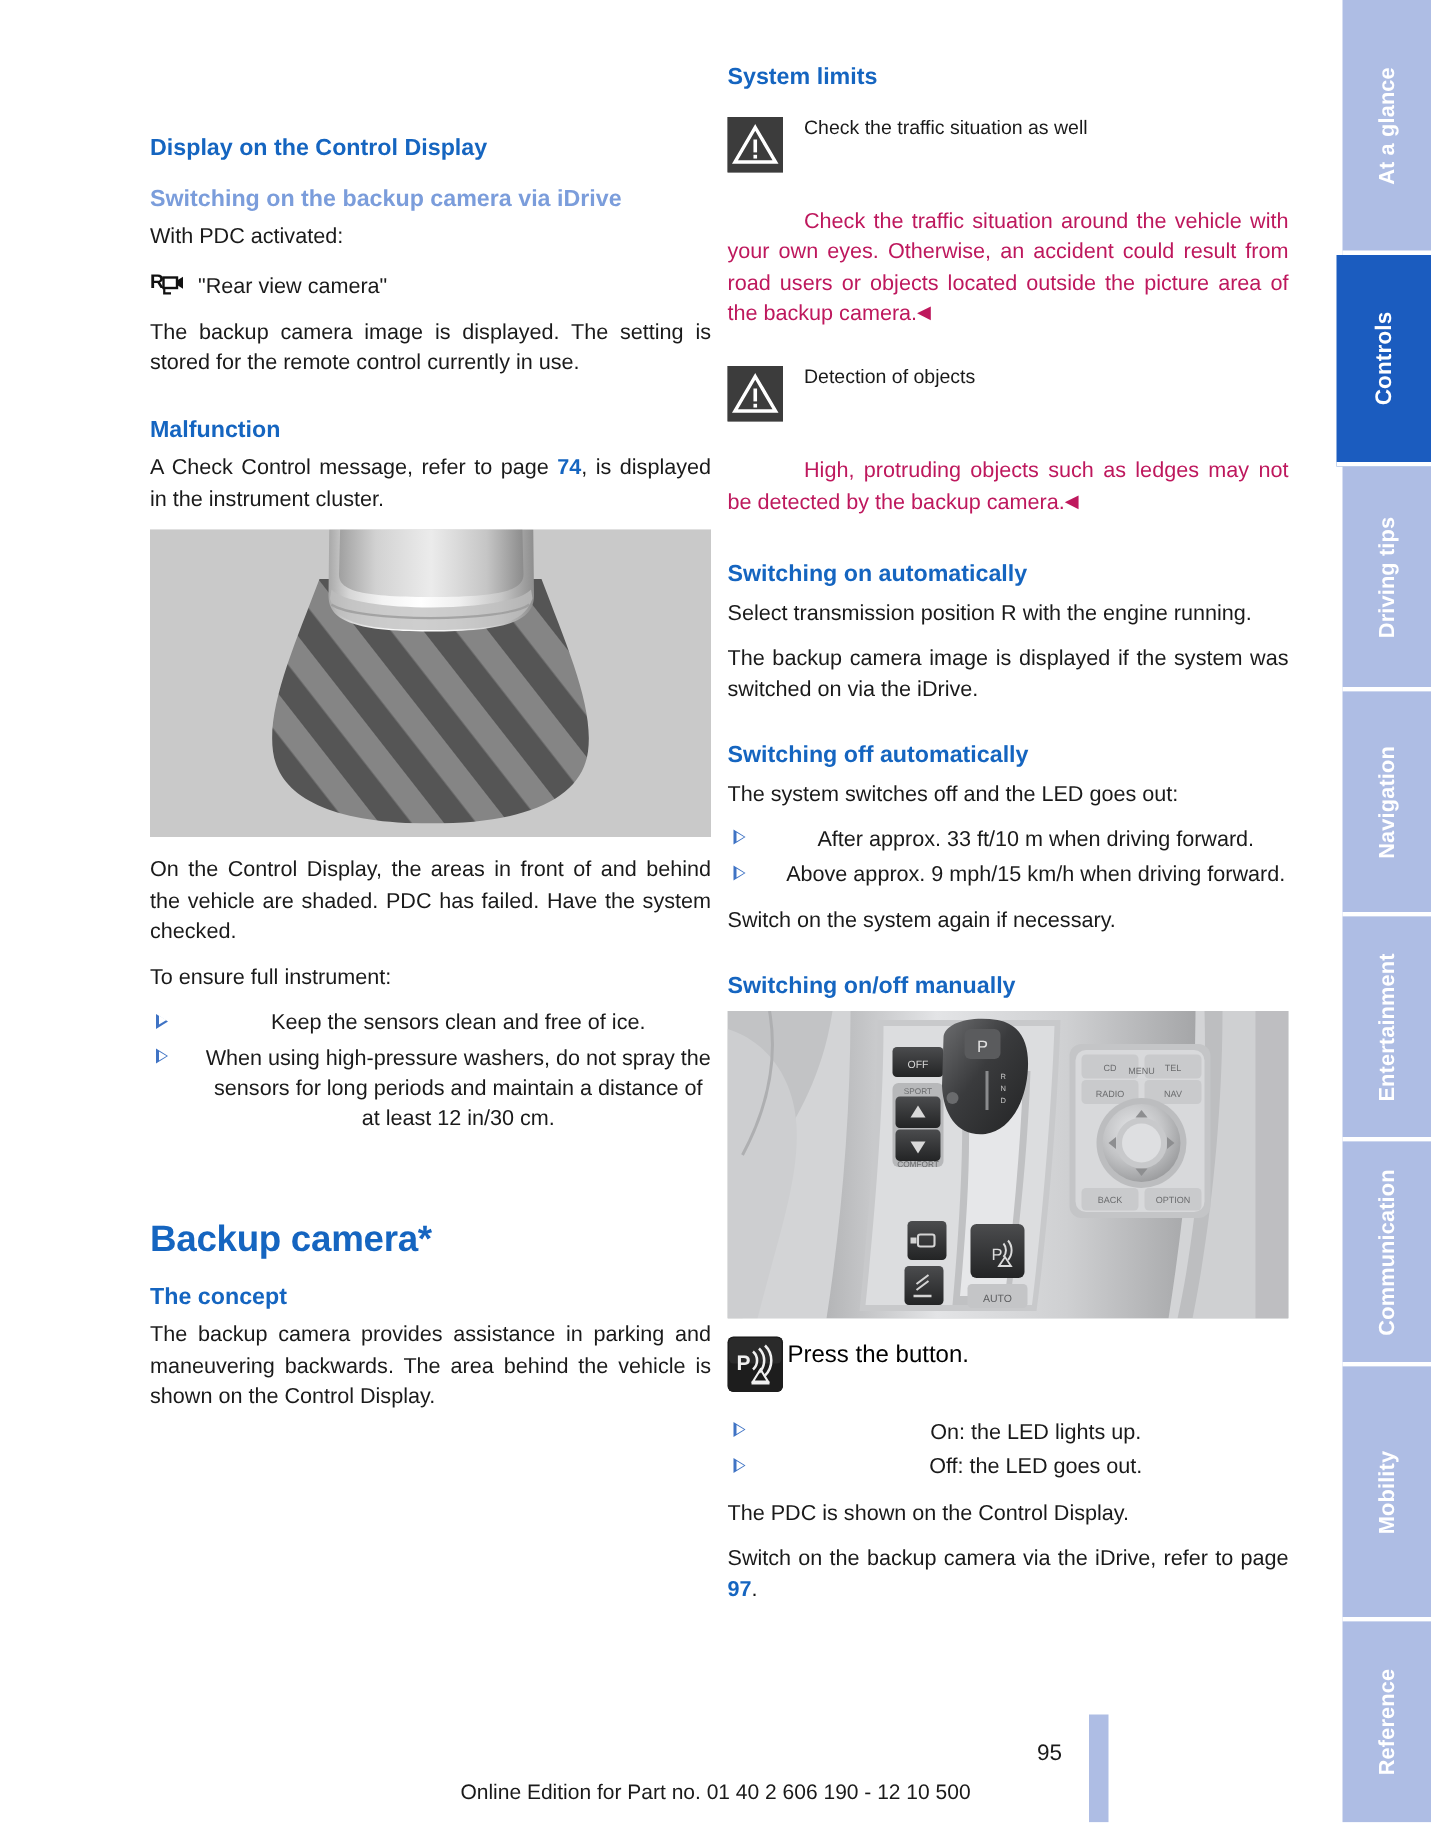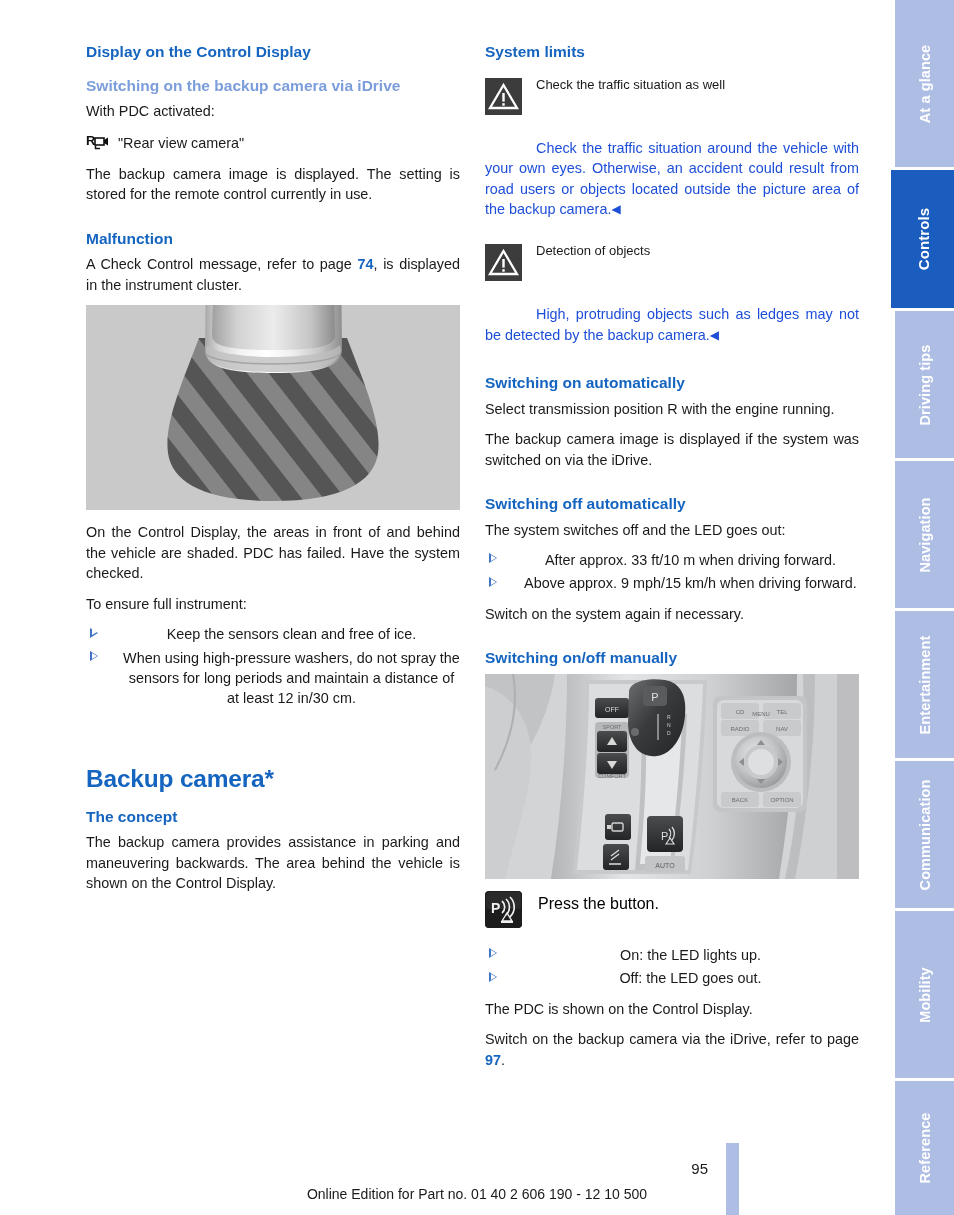"Display on the Control Display" .col-left { left: 86px -> 100px; margin-top: none -> 47px }
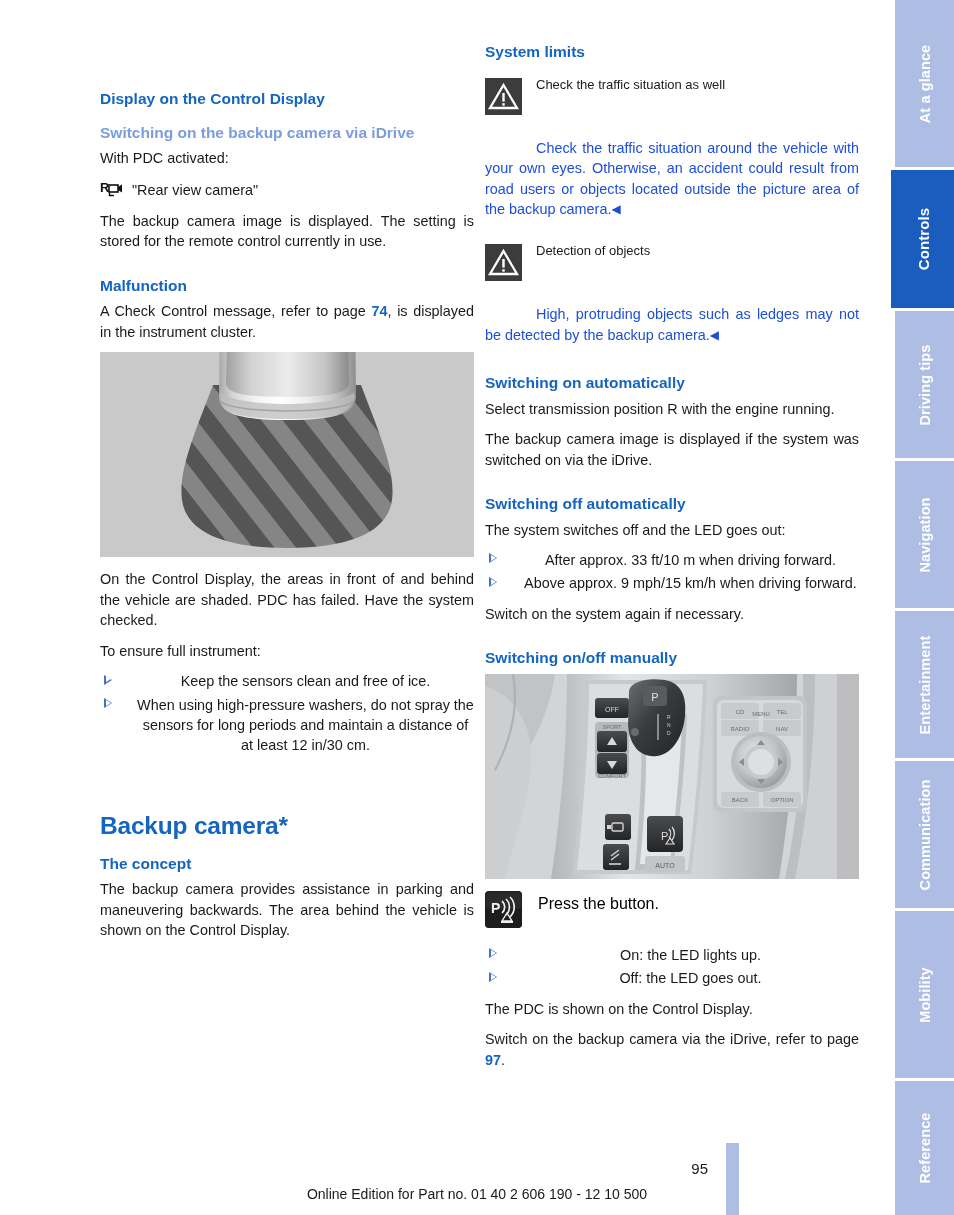"Check the traffic situation around" .warn-text { color: #1d4ed8 -> #be185d }
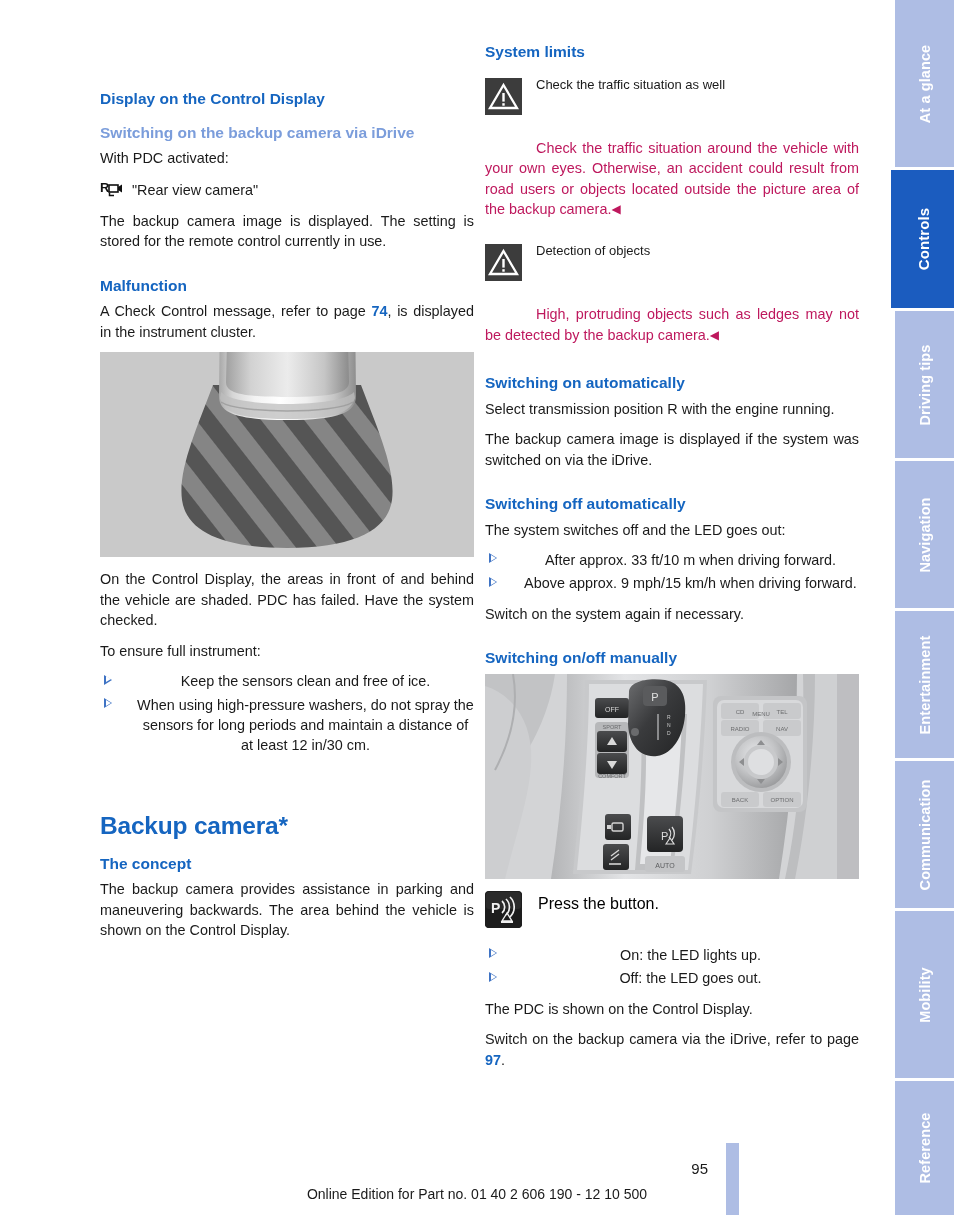"Press the button." .pdc-row .label { padding-left: 53px -> 40px }
